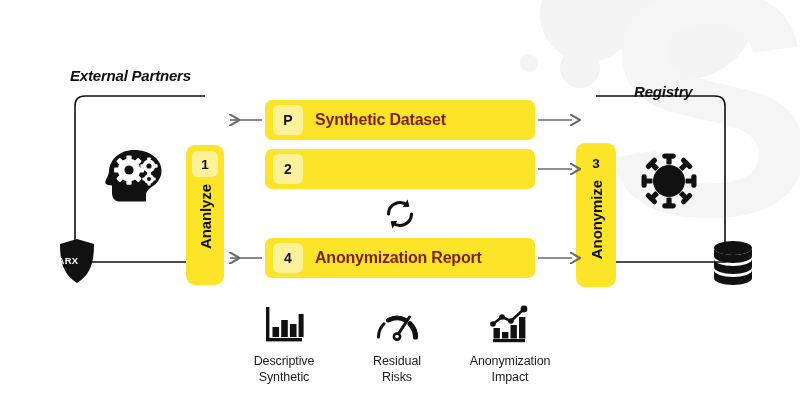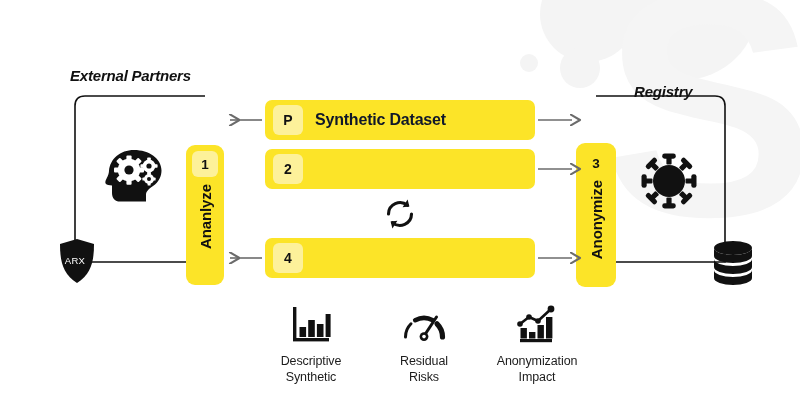"Synthetic Dataset" .flowbar-label { color: #0f172a -> #7f1d1d }
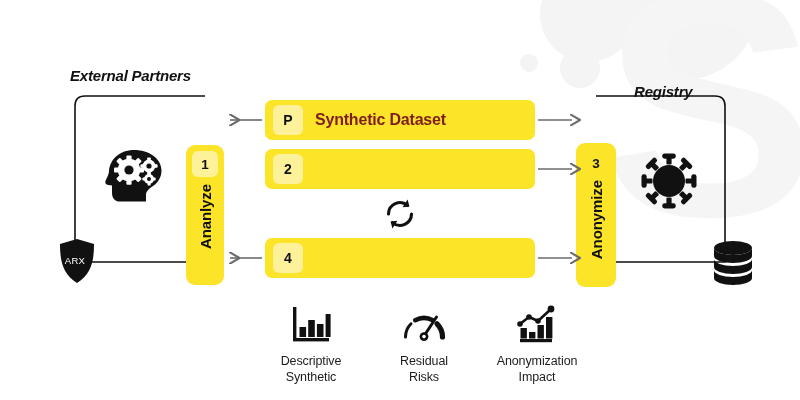"ARX" .arx-text { font-weight: normal -> bold; left: 55px -> 48px }
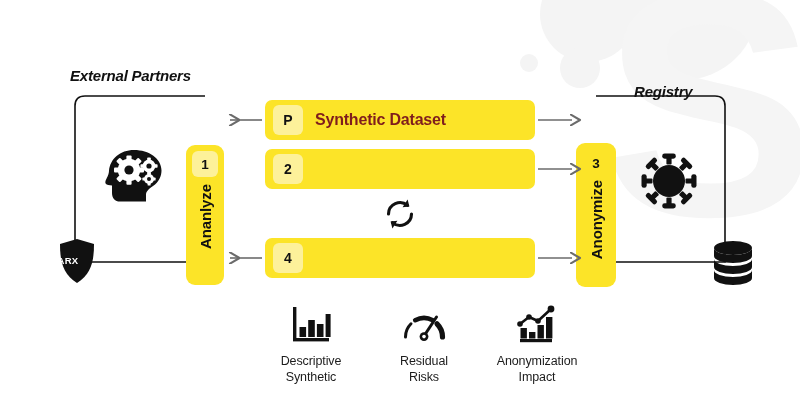"Anonymization Report" div.flowbar-label { html: none -> <div>Anonymization Report</div> }
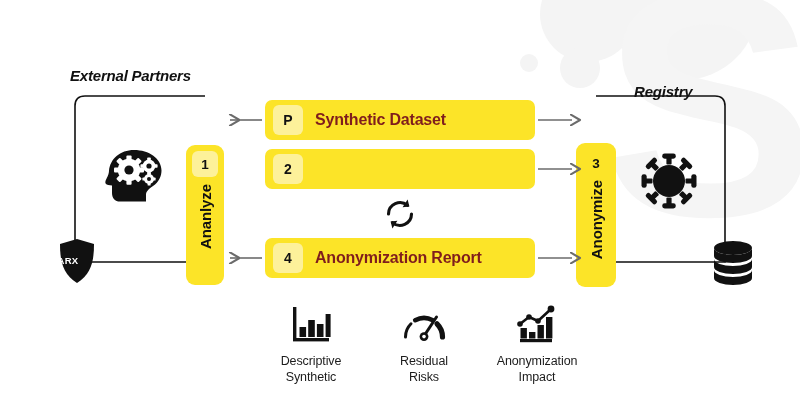"Descriptive" .metrics { left: 259px -> 232px }
